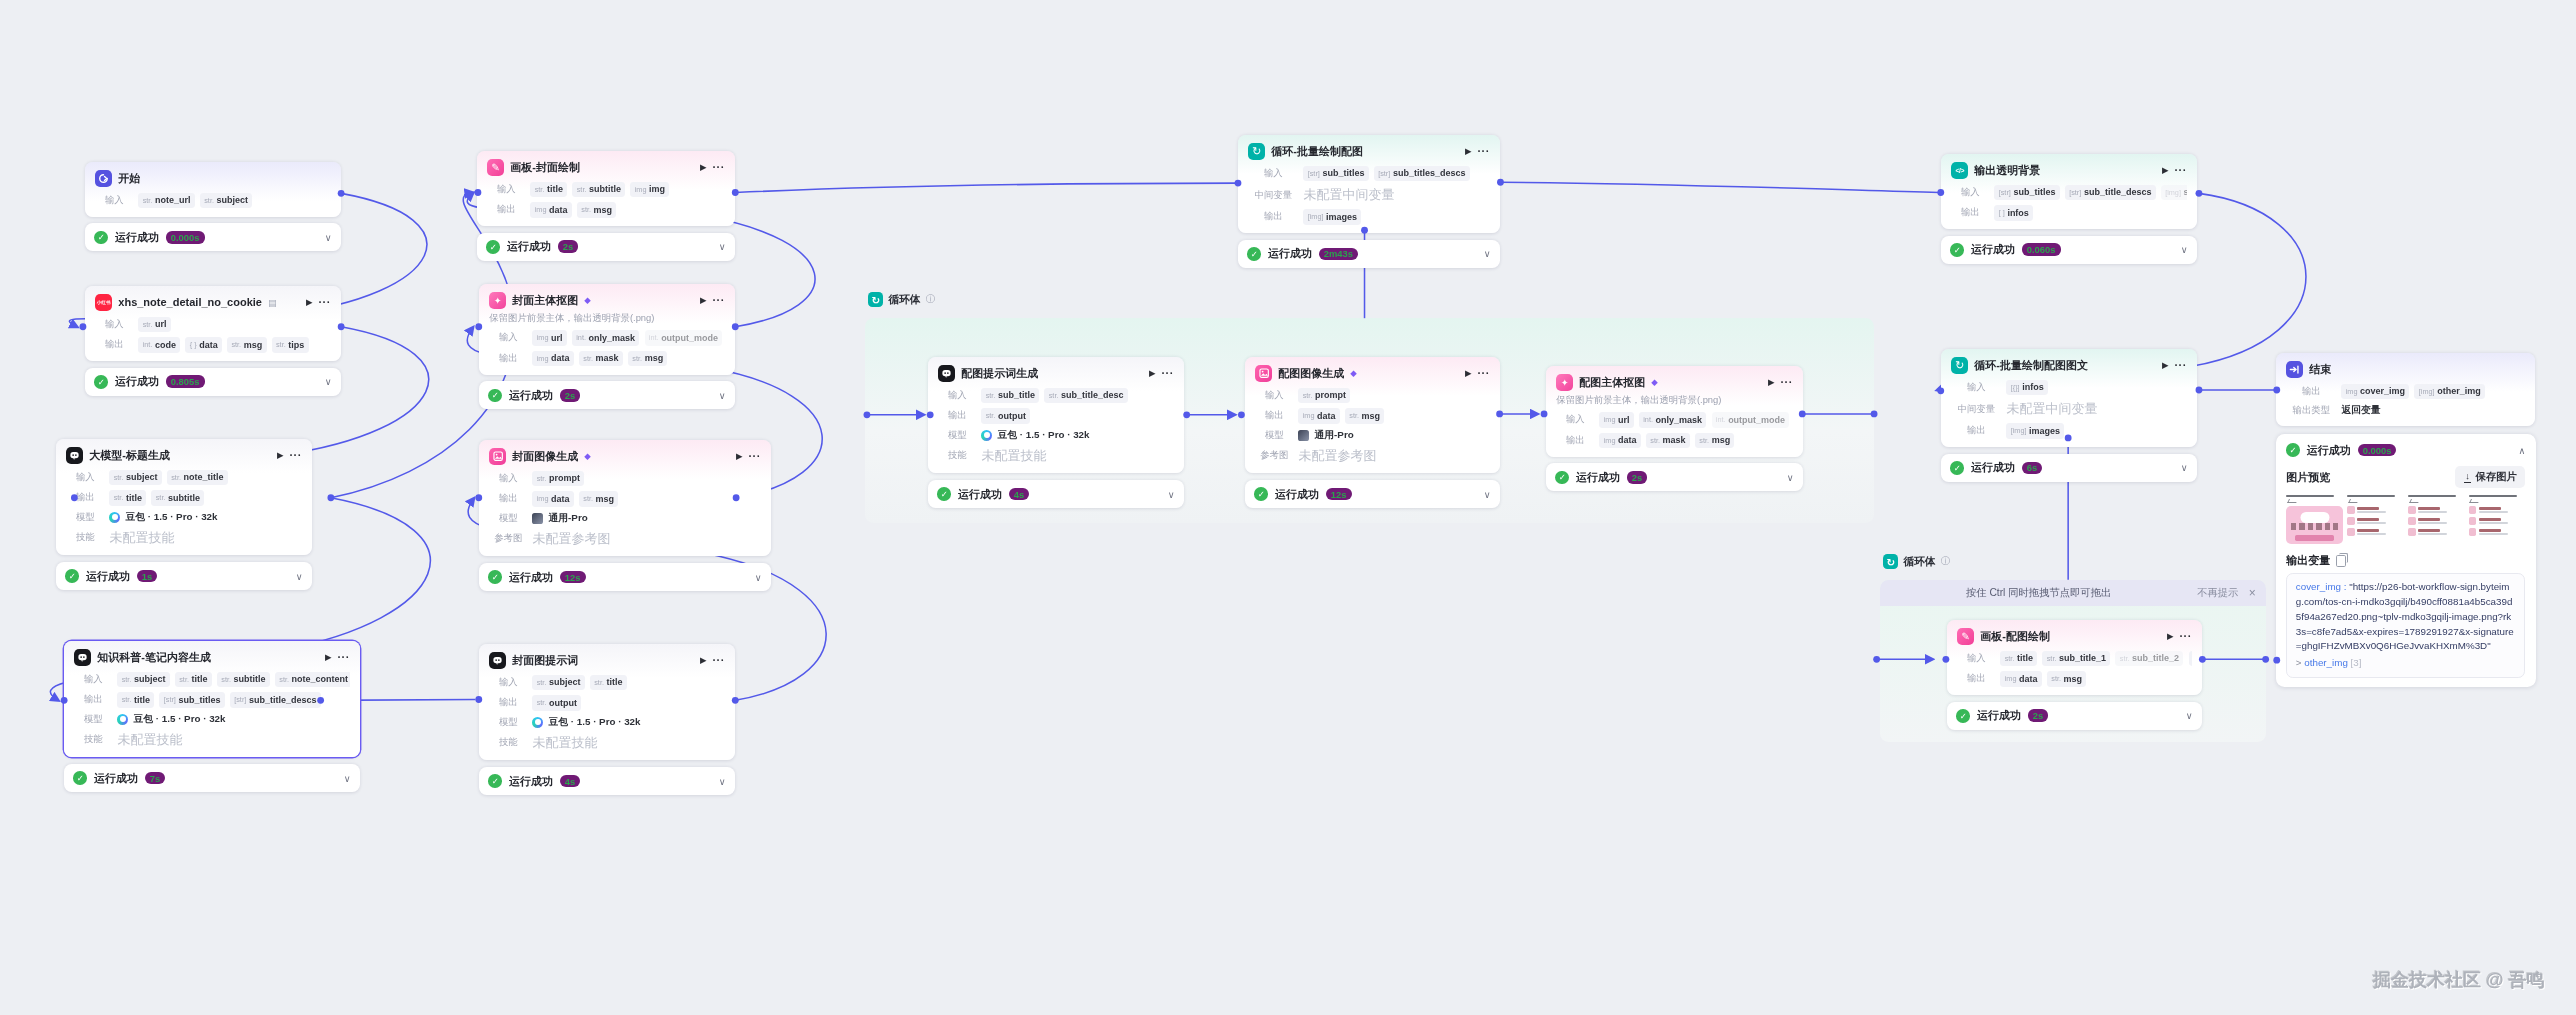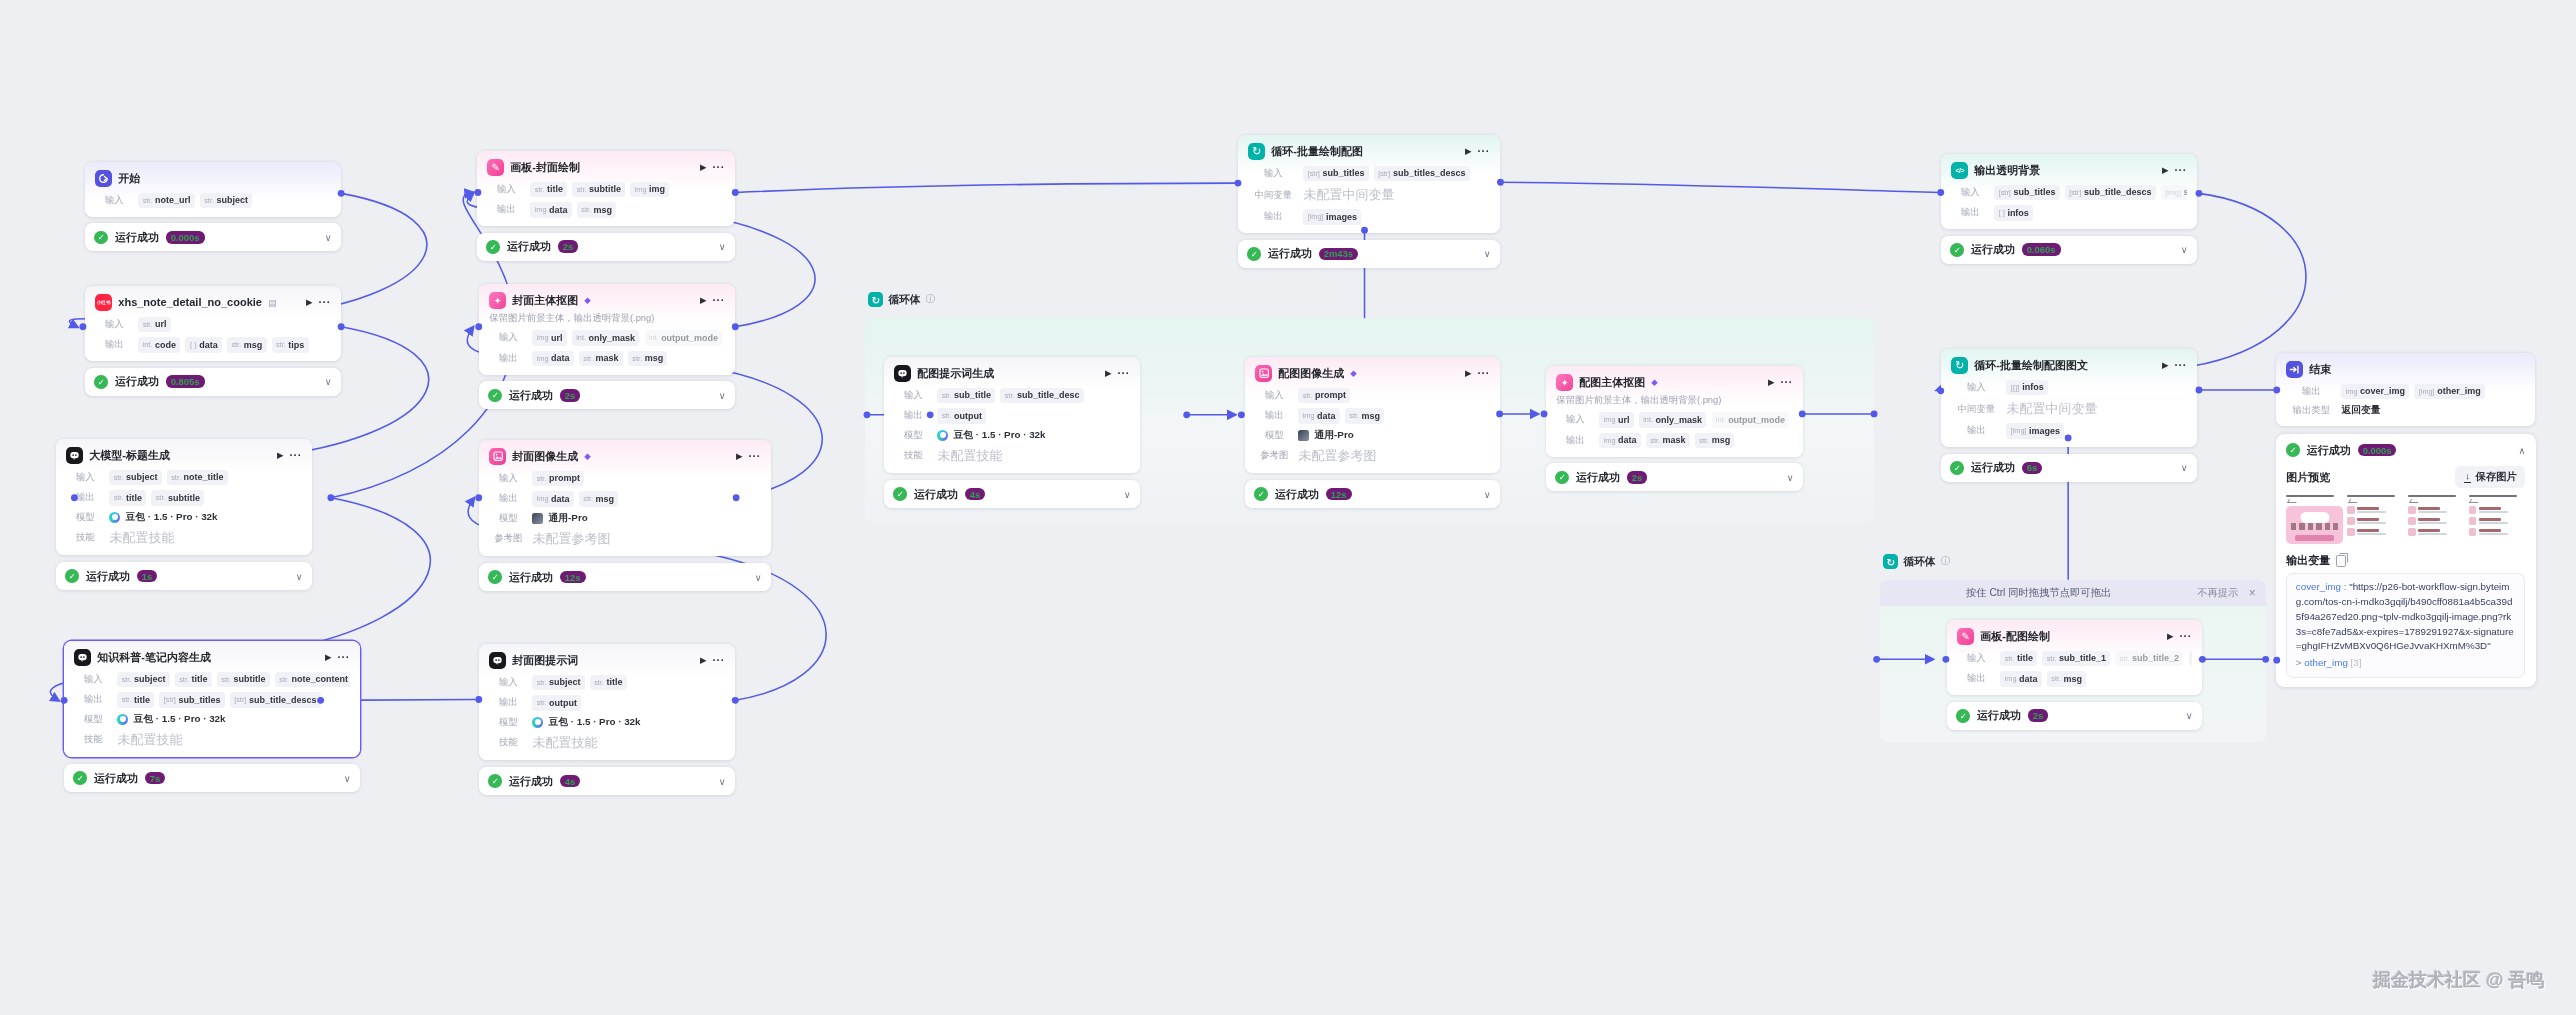"配图提示词生成" div.node { left: 884px -> 928px }
